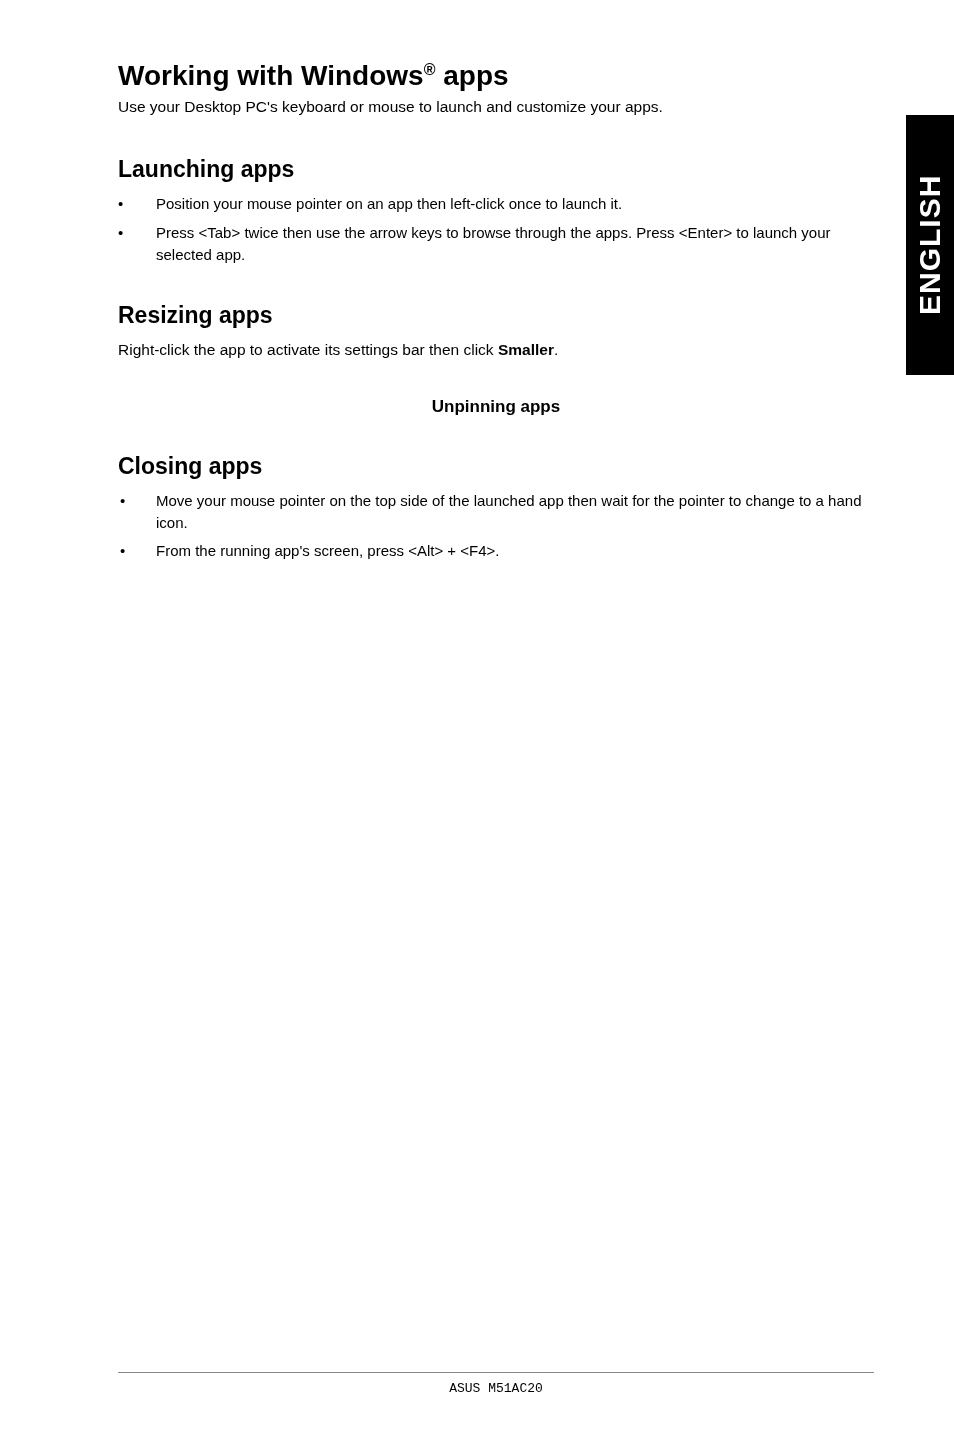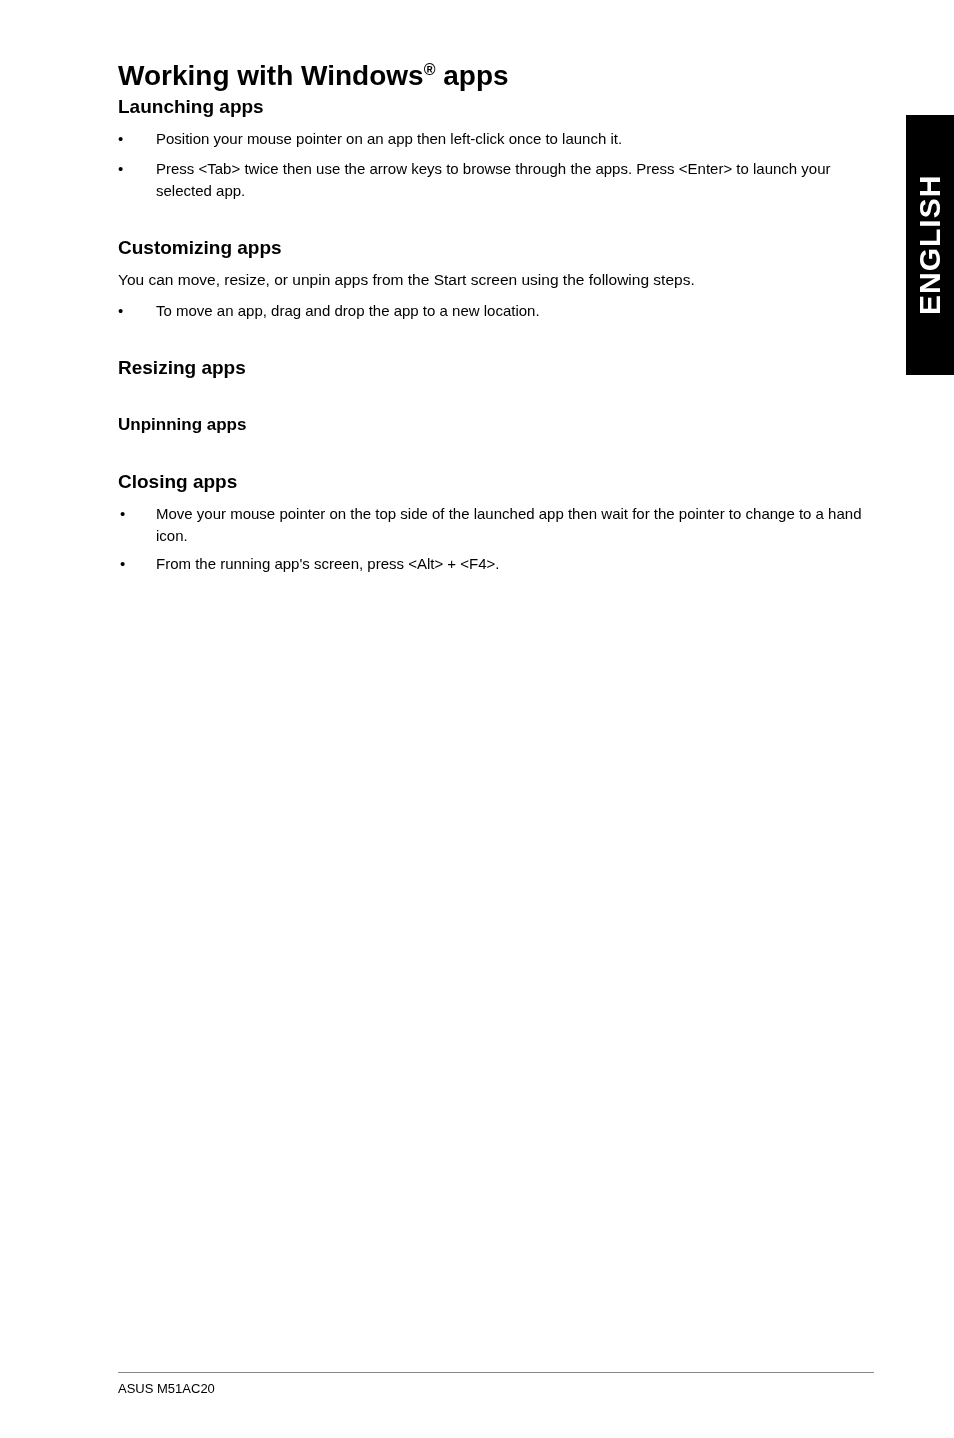"Use your Desktop PC's keyboard" p.intro { html: none -> <p>Use your Desktop PC's keyboard or mouse to launch and customize your apps.</p> }
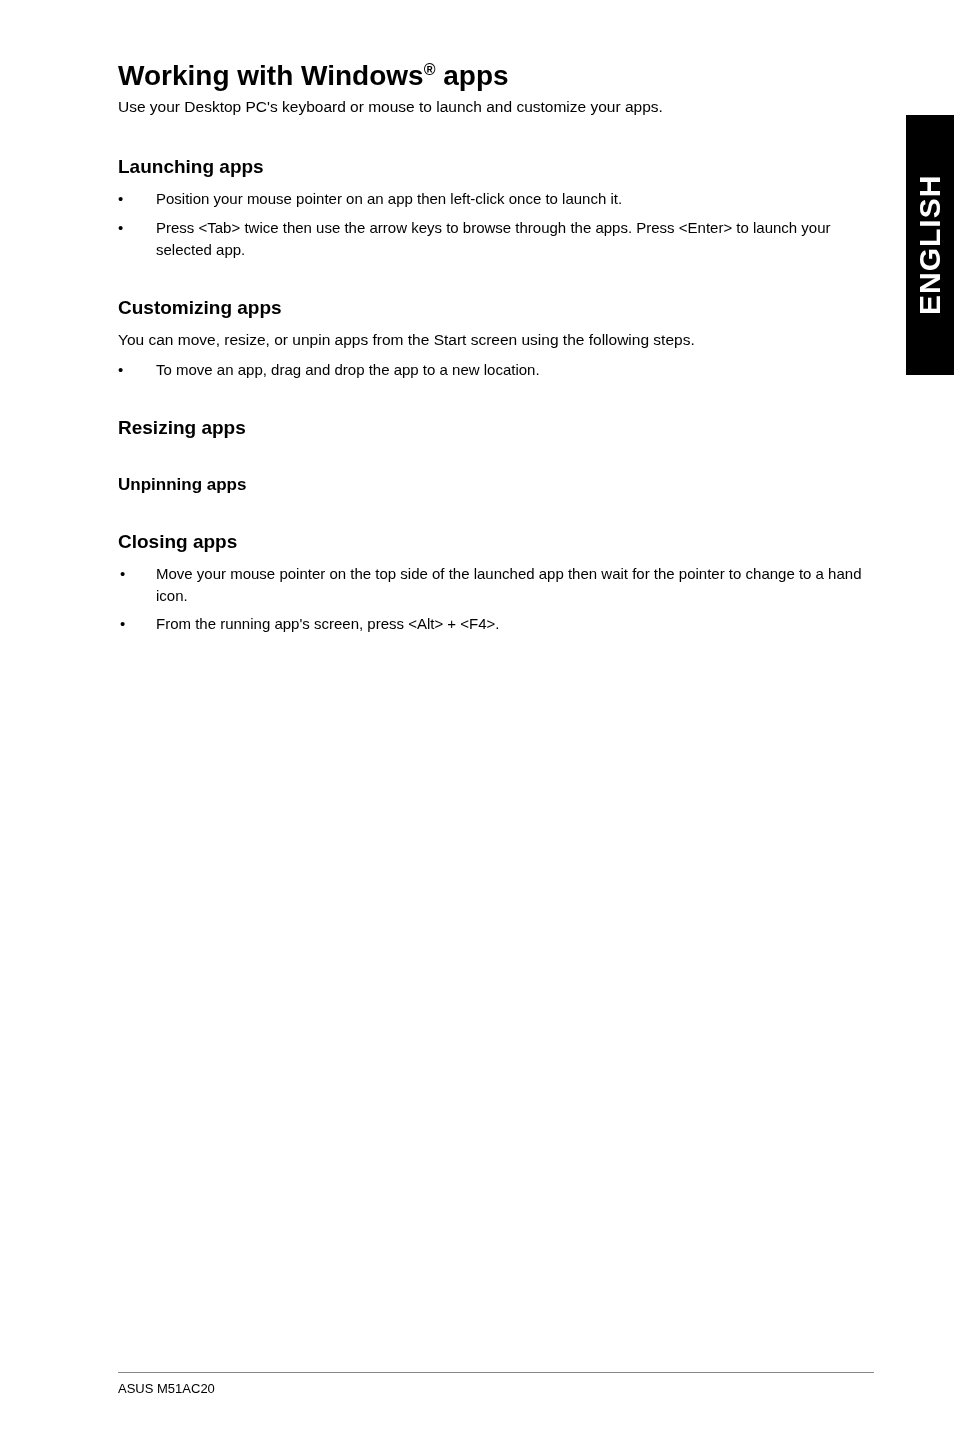"Launching apps" h2 { font-size: 19px -> 23px }
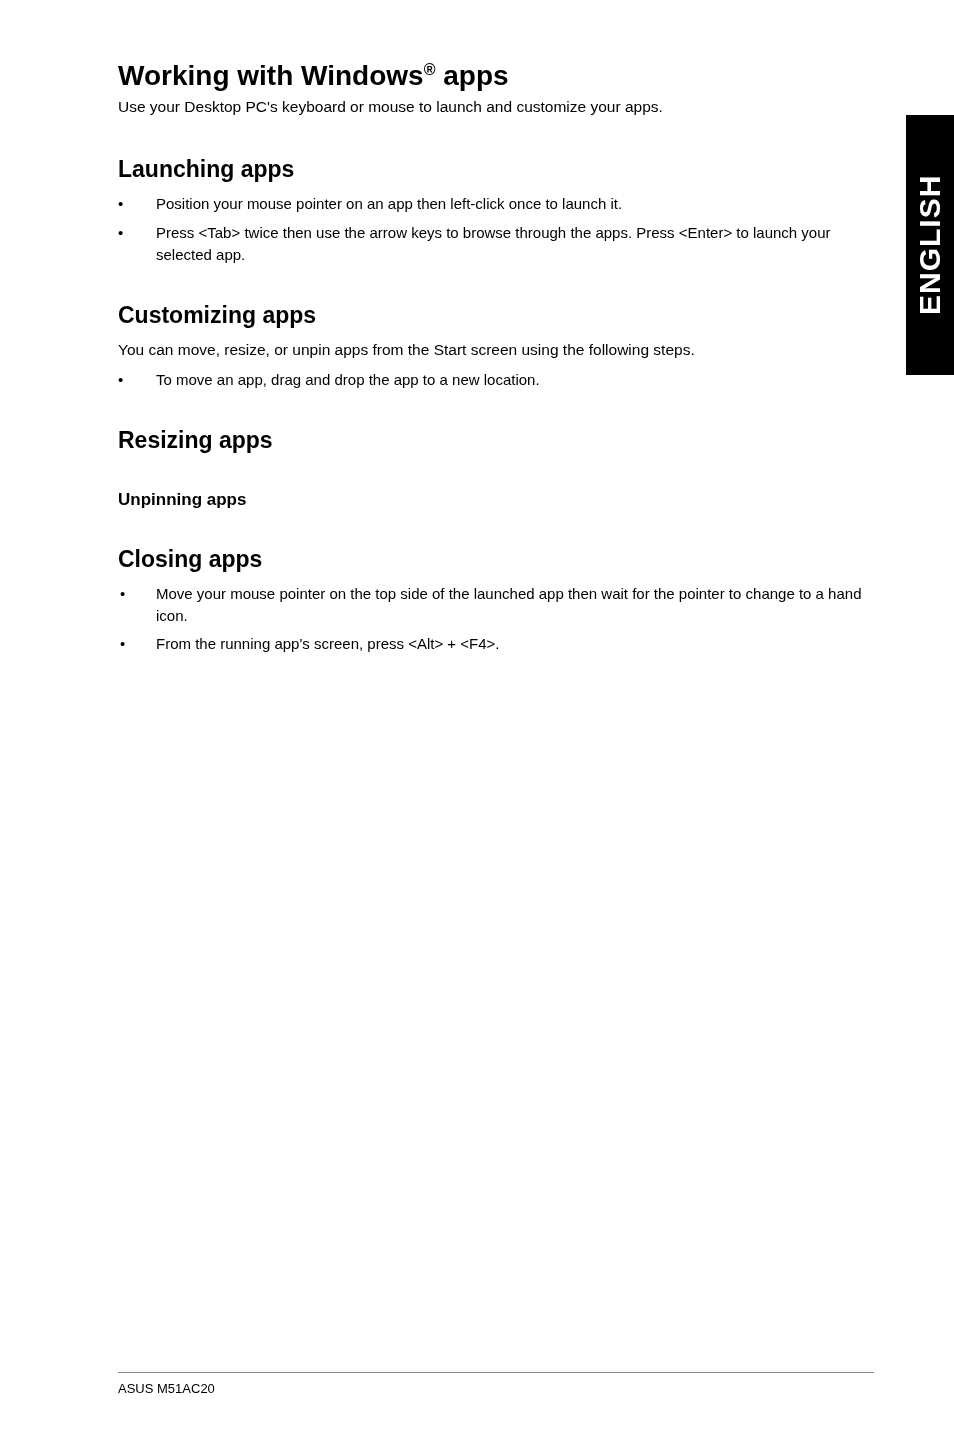"Customizing apps" div.sect { html: <div> <h2>Customizing apps</h2> <p>You can move, resize, or unpin apps from the Start screen using the following steps.</p> <ul> <li>To move an app, drag and drop the app to a new location.</li> </ul> </div> -> none }
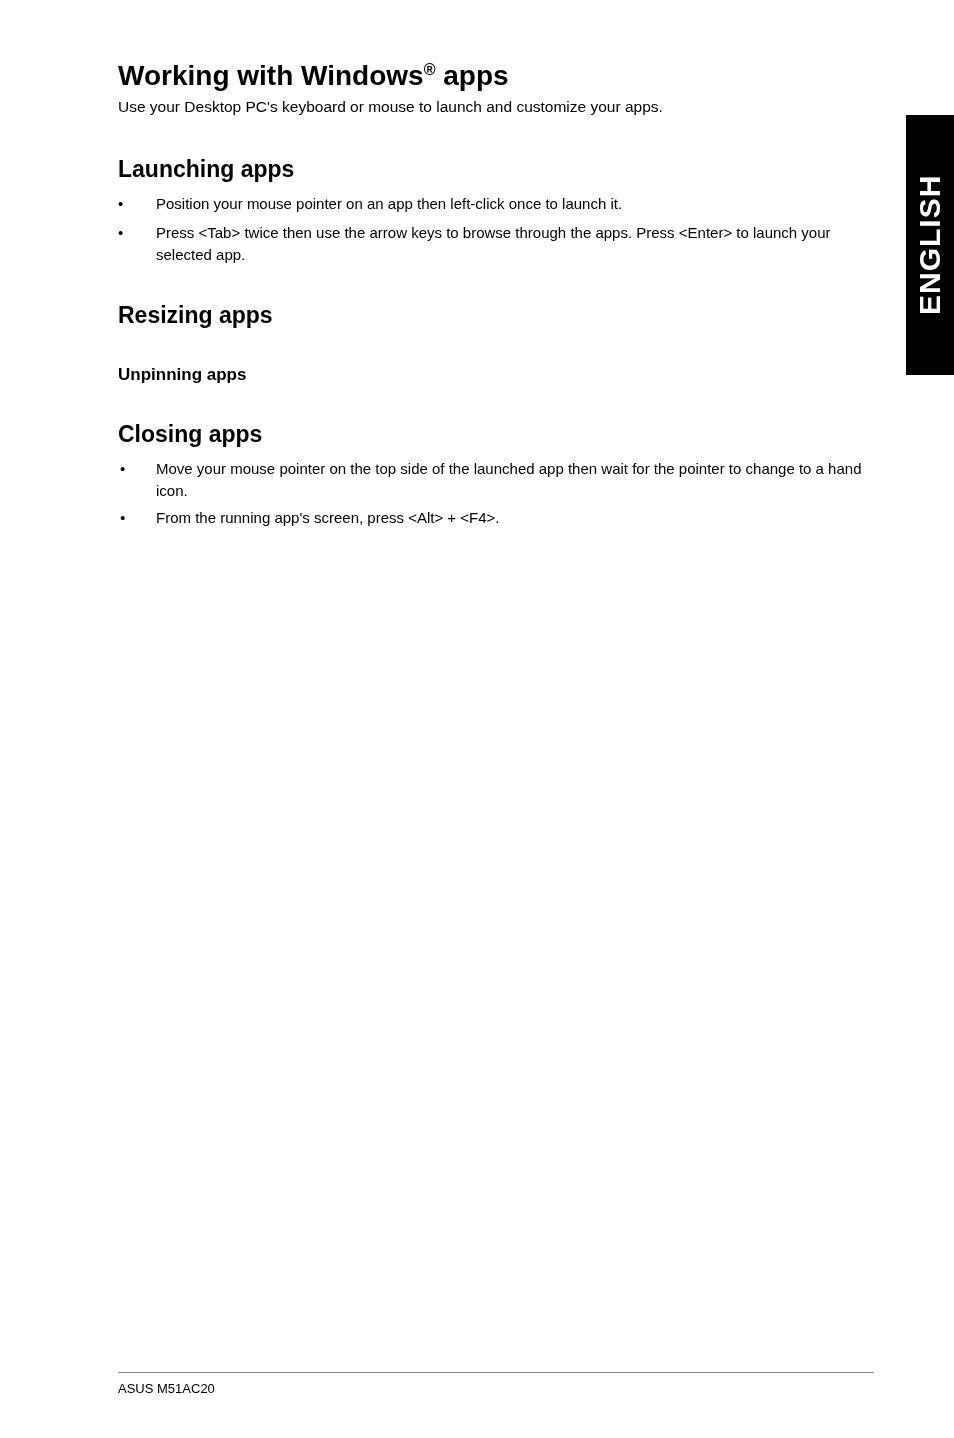"Right-click the app to activate" p.body-text { html: none -> <p> <span>Right-click the app to activate its settings bar then click </span><span>Smaller</span><span>.</span> </p> }
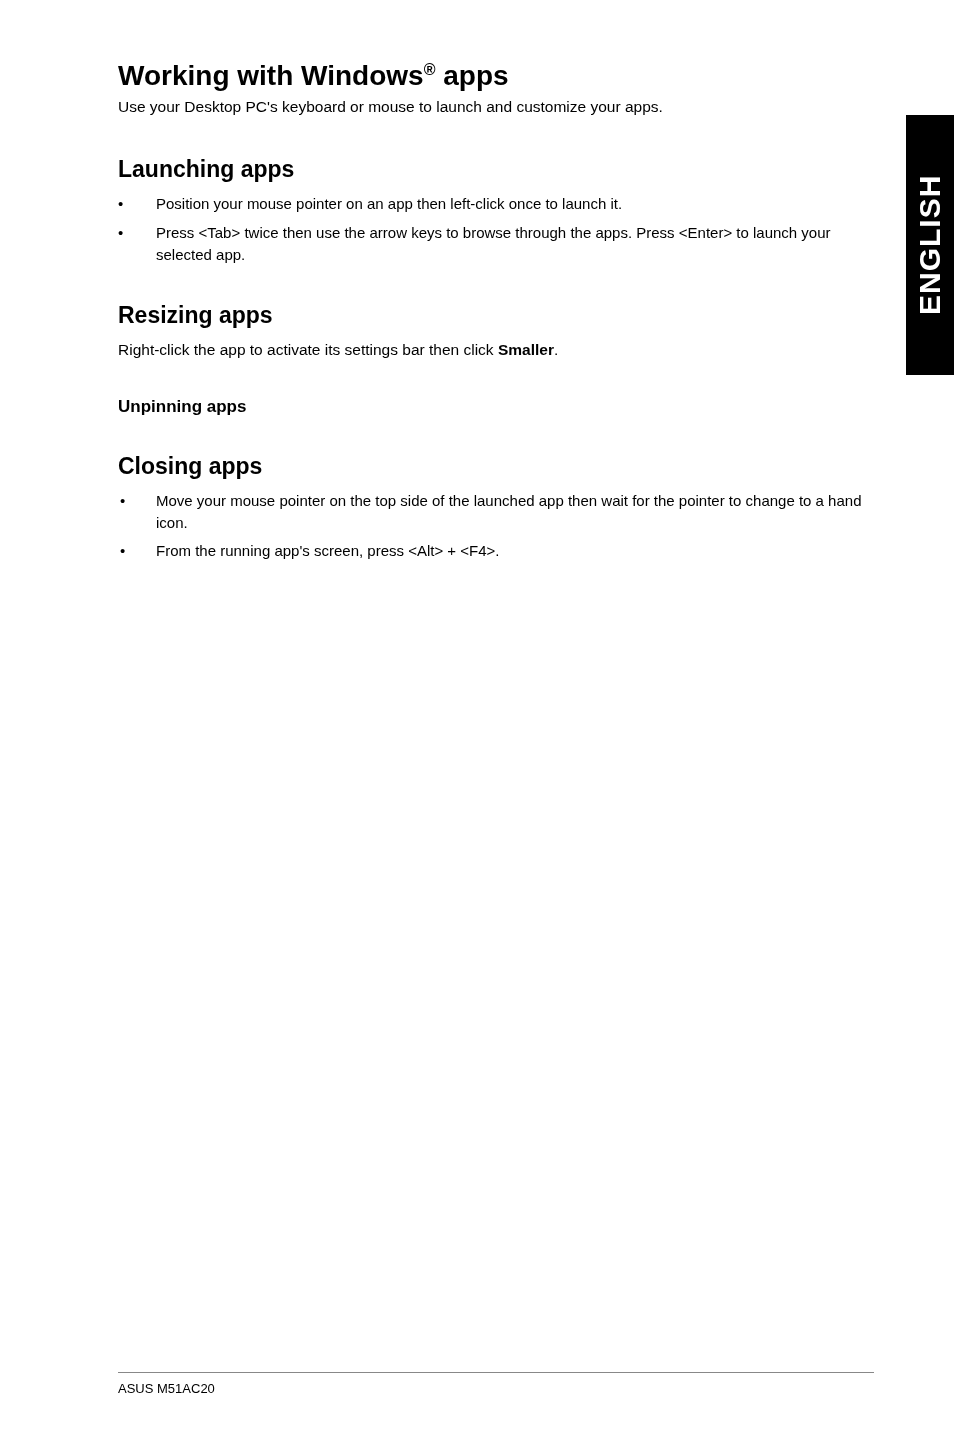"Unpinning apps" h3 { text-align: none -> center }
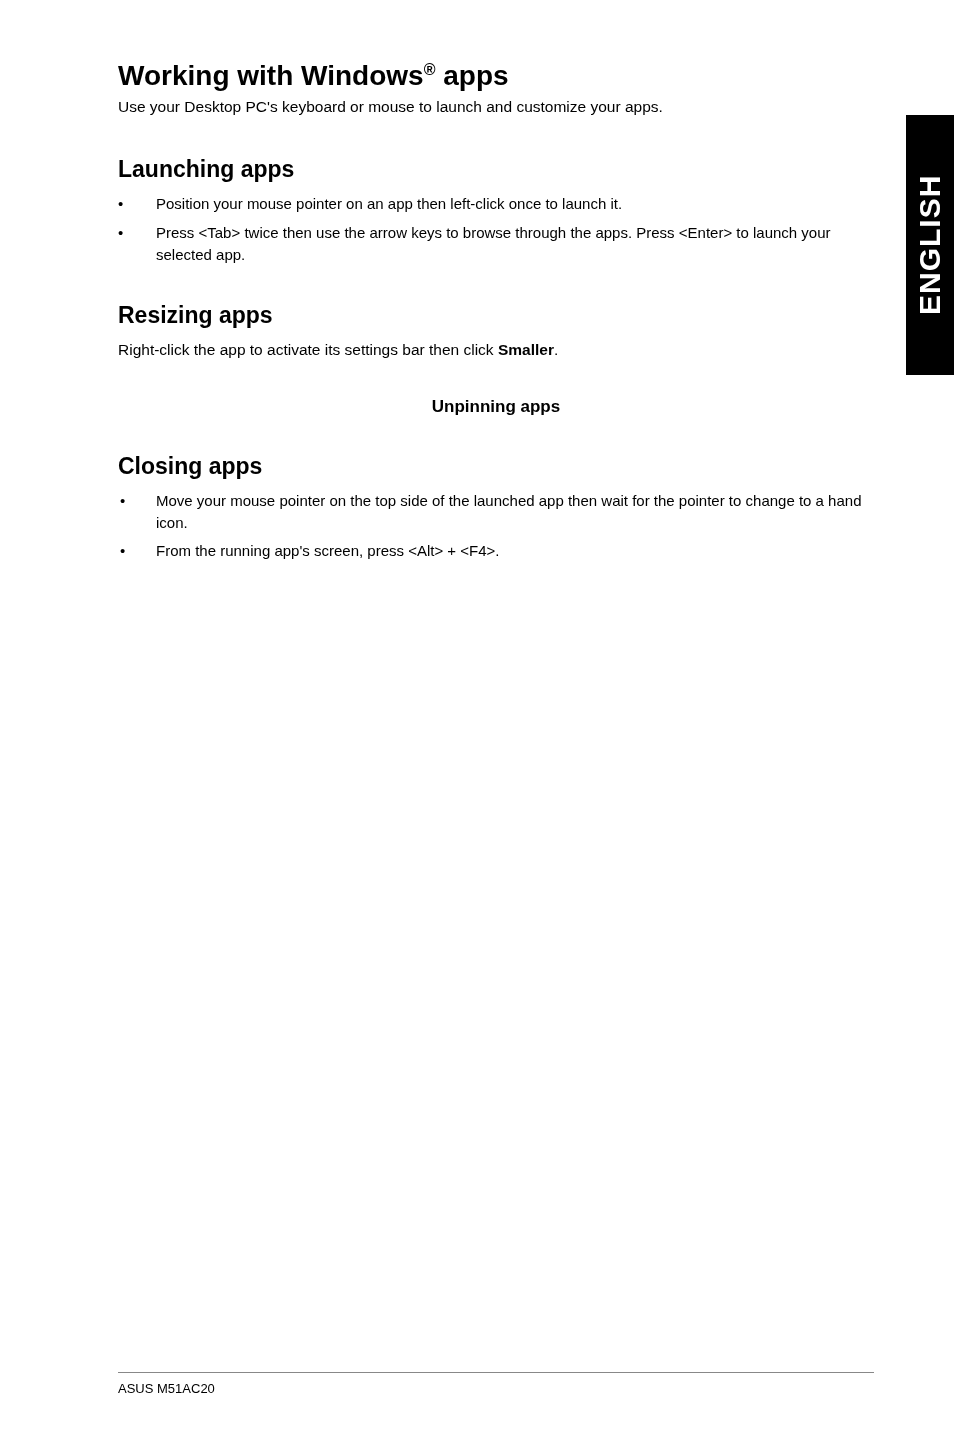"ASUS M51AC" .footer { font-family: none -> Liberation Mono, monospace; justify-content: flex-start -> center }
